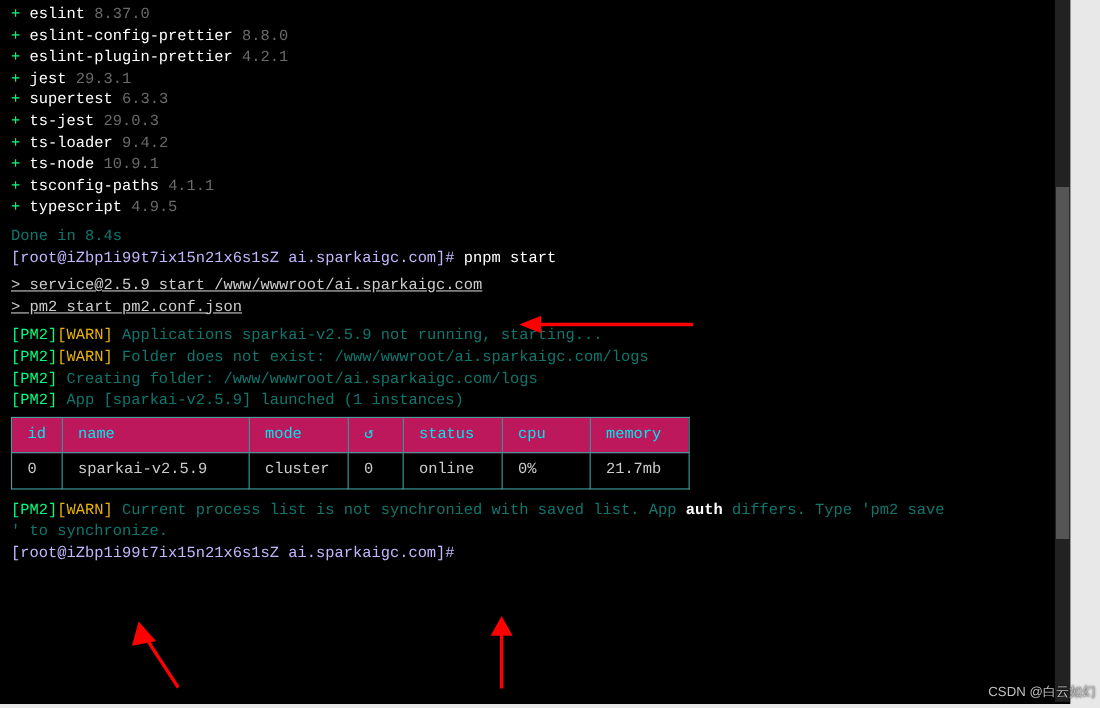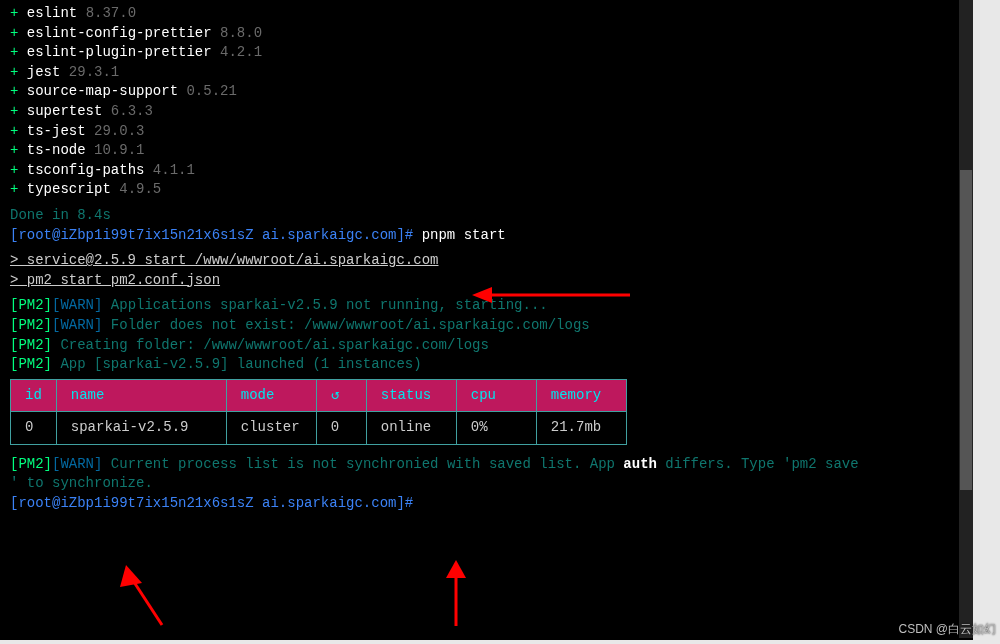"+ source-map-support 0.5.21" div.ln { html: <div><span>+</span> <span>source-map-support</span> <span>0.5.21</span></div> -> none }
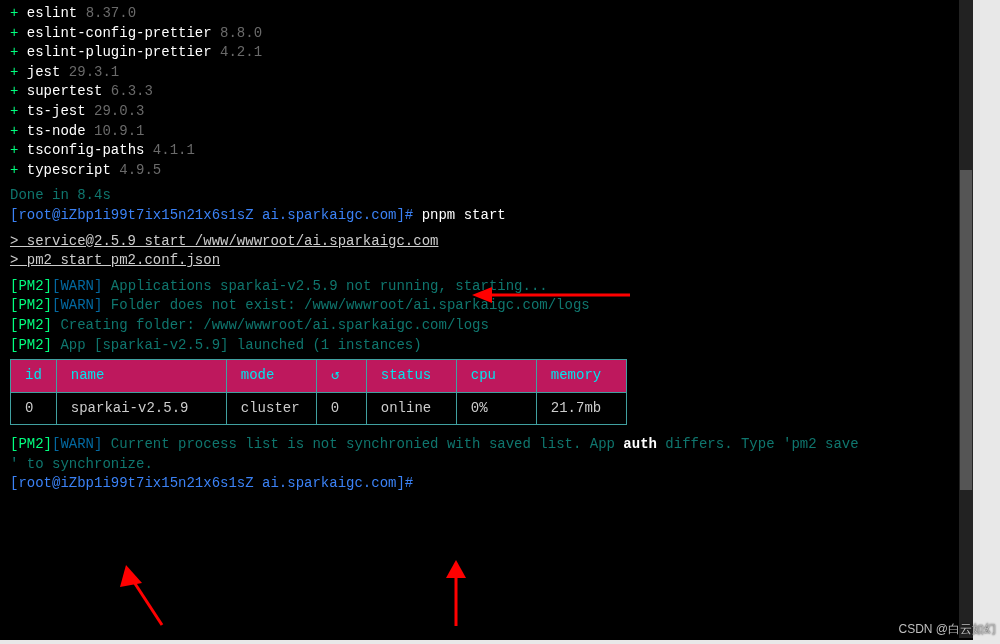"+ ts-loader 9.4.2" div.ln { html: none -> <div><span>+</span> <span>ts-loader</span> <span>9.4.2</span></div> }
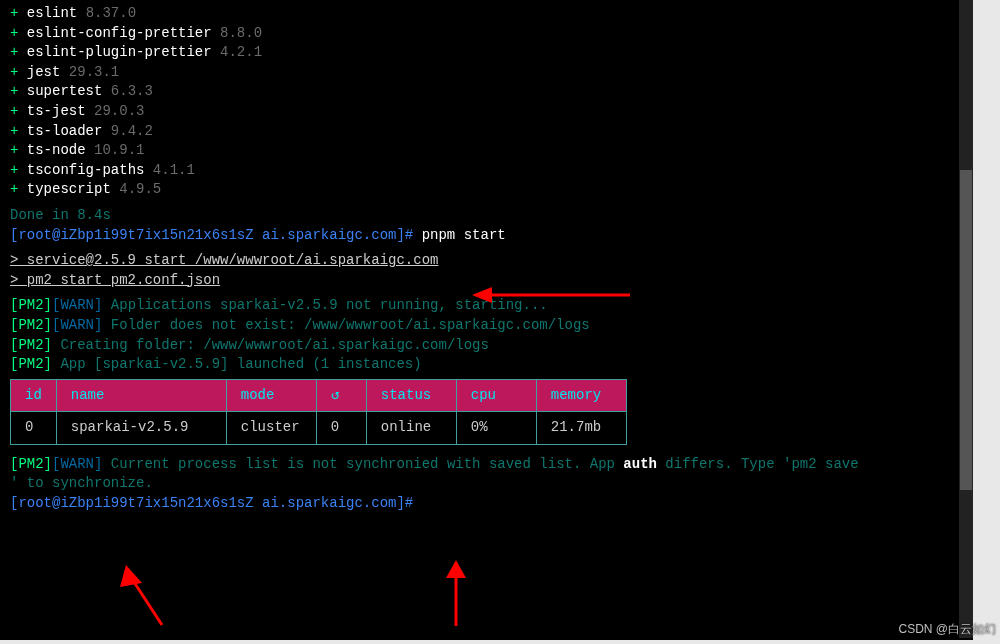"[root@iZbp1i99t7ix15n21x6s1sZ" .prompt { color: #3b82f6 -> #c4b5fd }
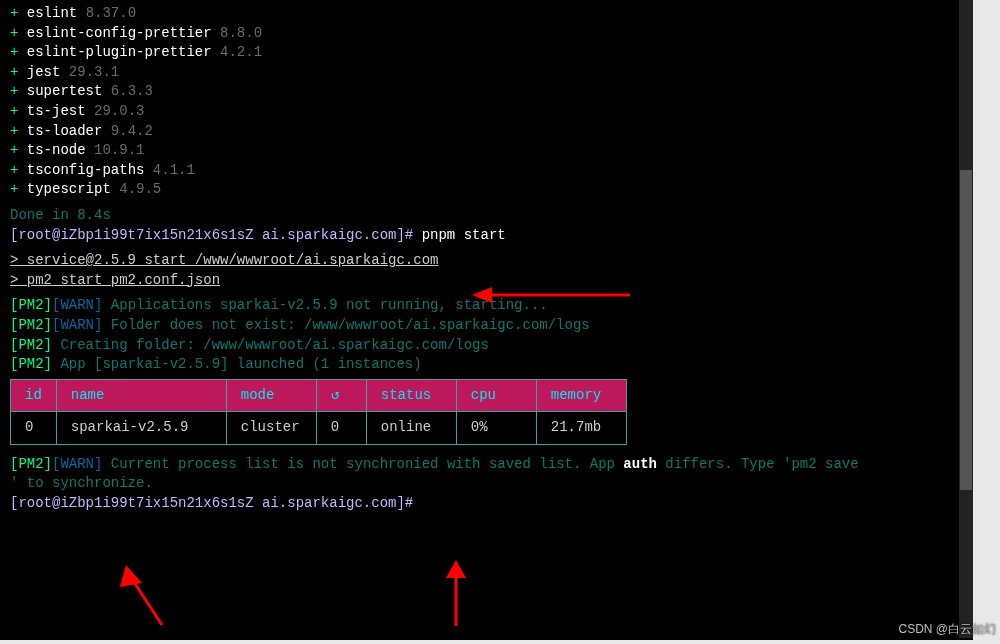"[WARN]" .tag-warn { color: #0369a1 -> #eab308 }
